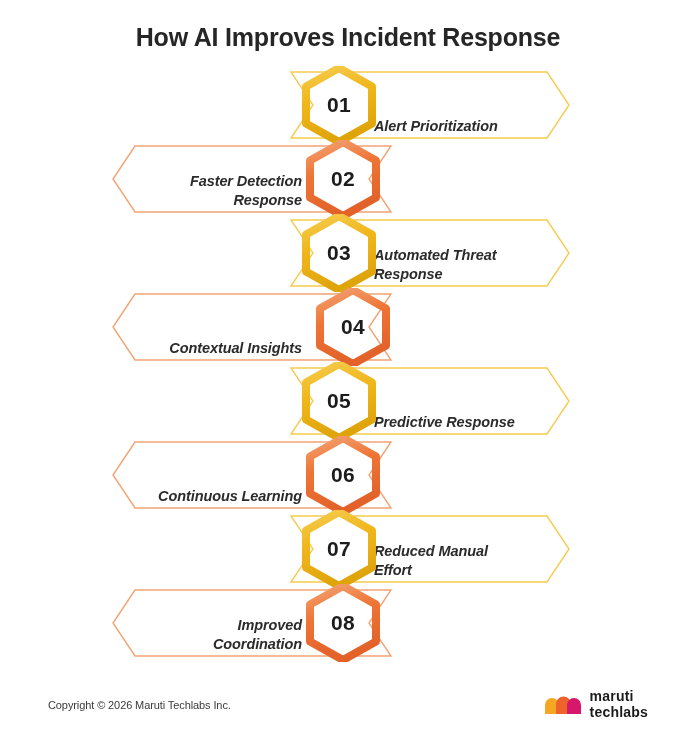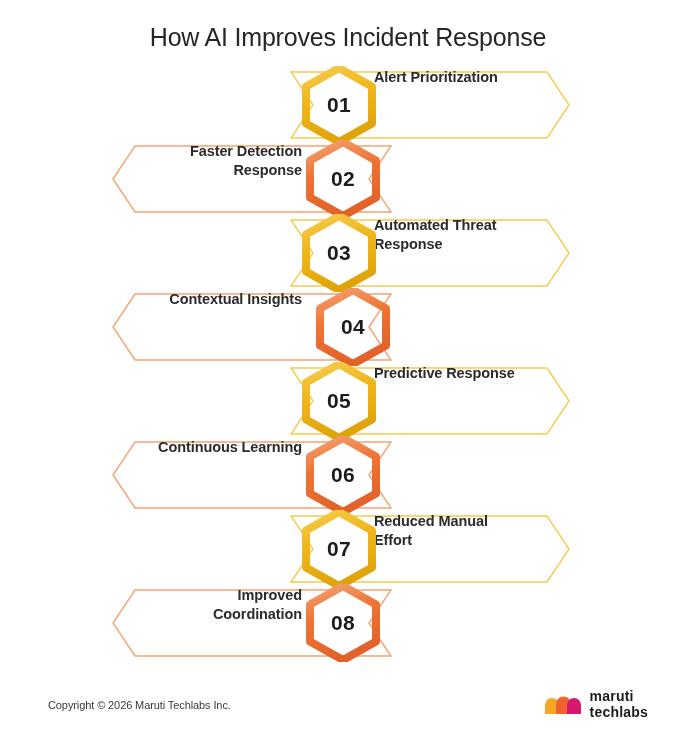"How AI Improves Incident Response" .page-title { font-weight: normal -> bold }
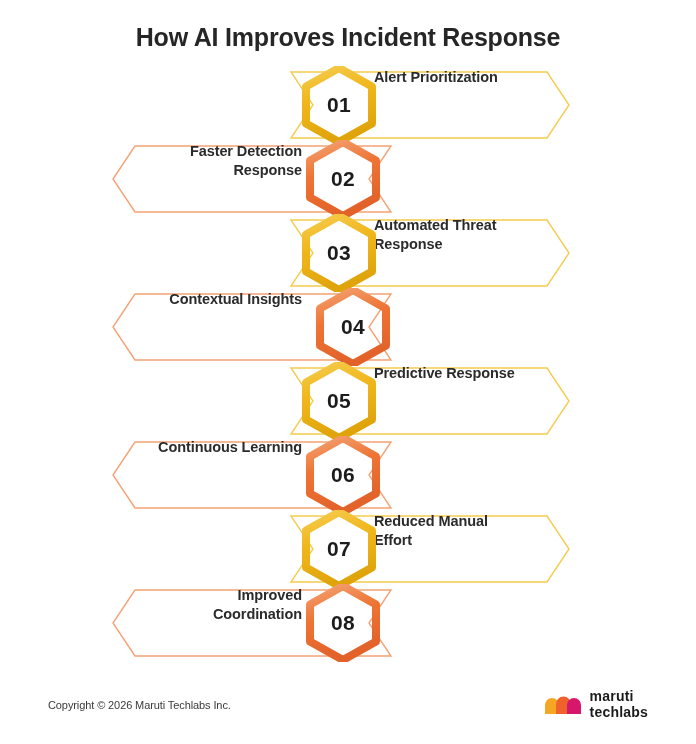"Alert Prioritization" .step-label { align-items: flex-start -> flex-end; font-style: none -> italic }
